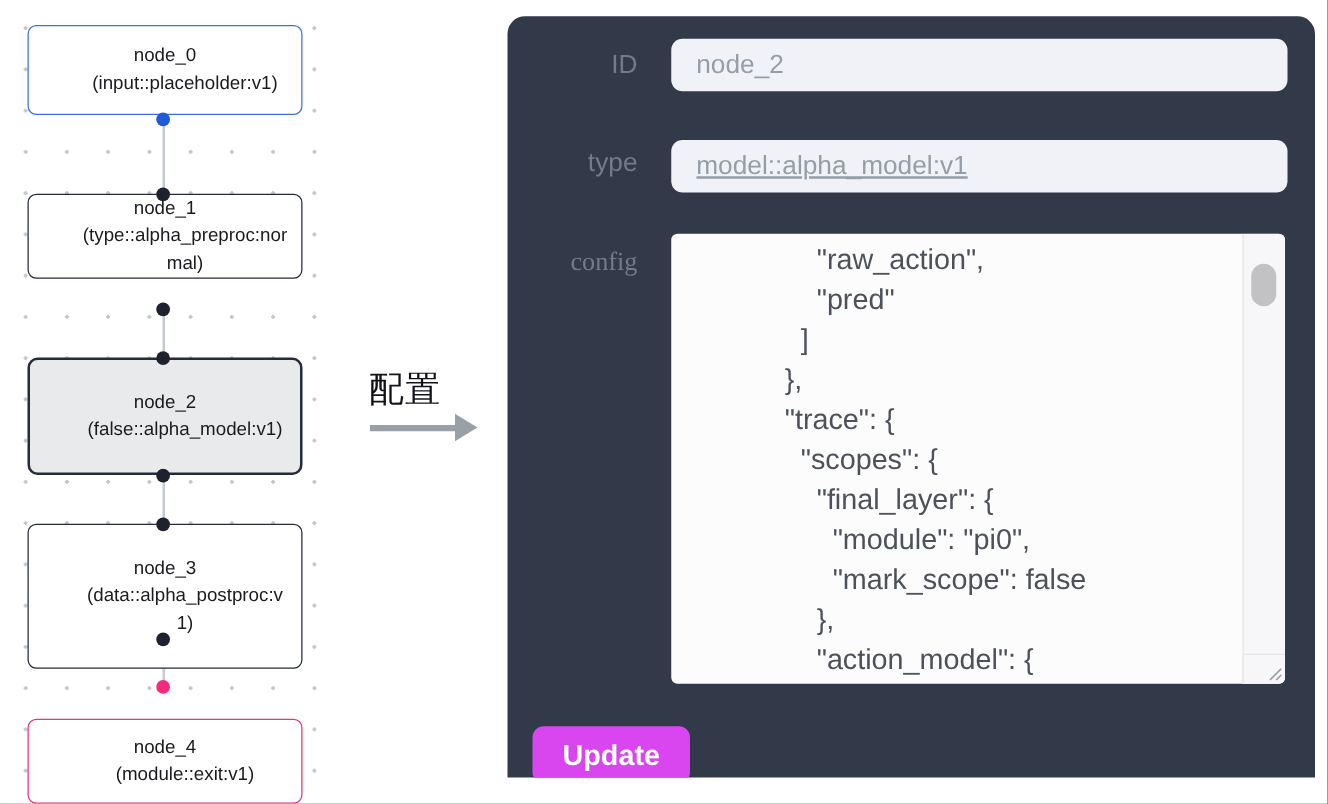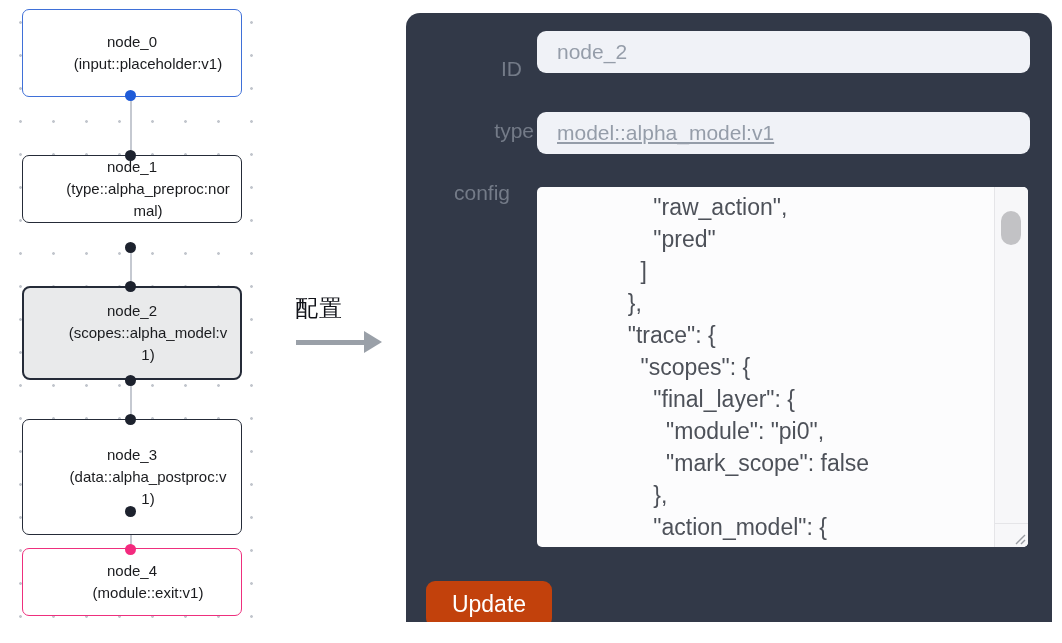"node_0" .node-0 { height: 88px -> 72px; top: 9px -> 20px }
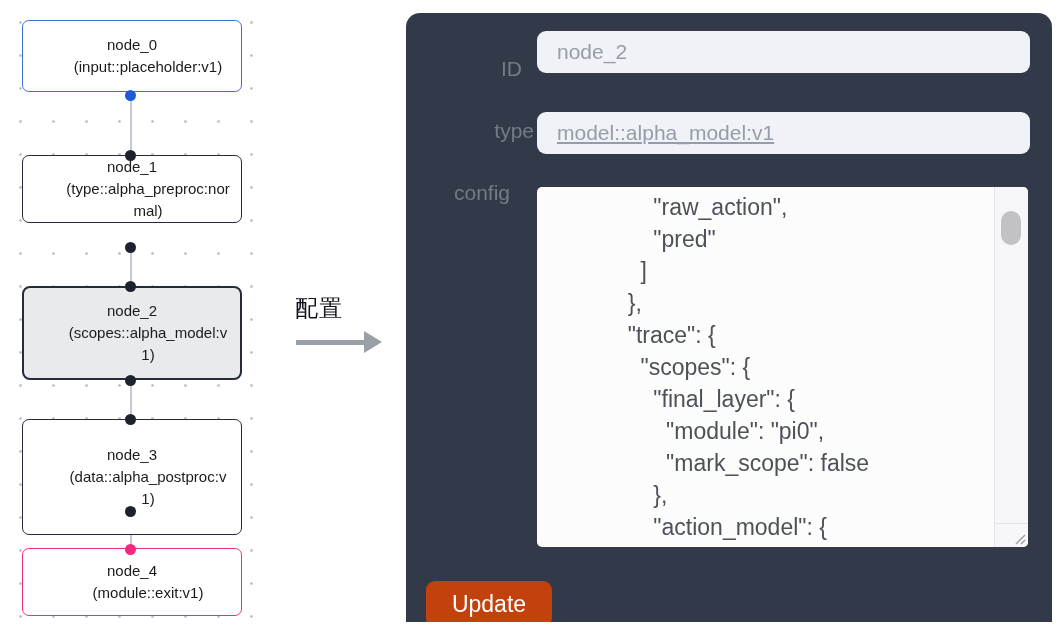"ID" .label-id { padding-left: 12px -> none; top: 44px -> 27px }
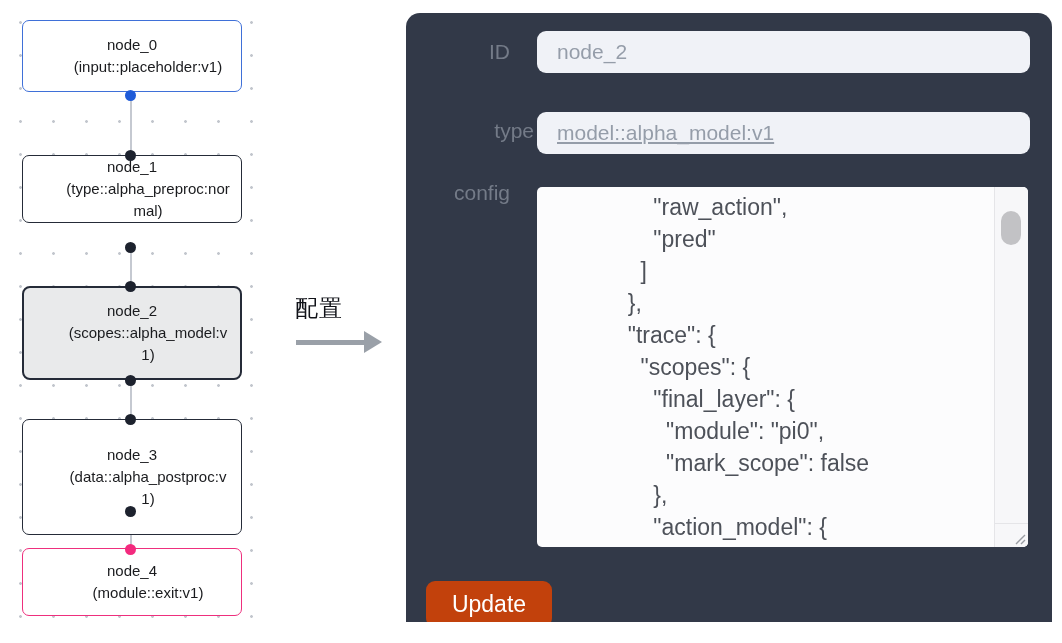"type" .label-type { padding-left: 24px -> none }
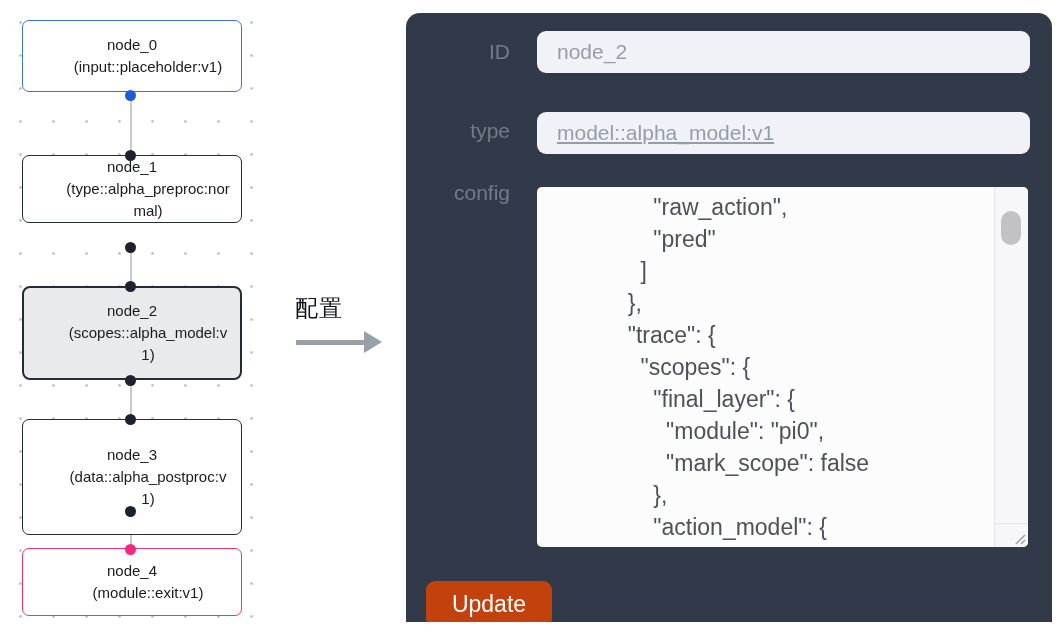"config" .label-config { font-family: none -> Liberation Serif, serif; top: 168px -> 184px }
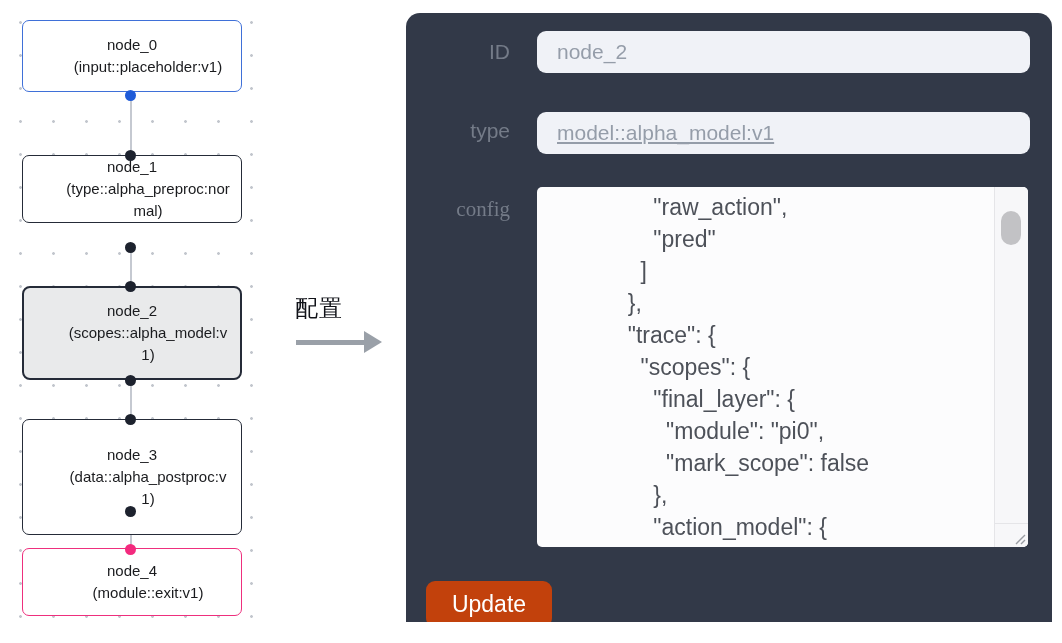"配置" .annotation-label { font-size: 23px -> 28px }
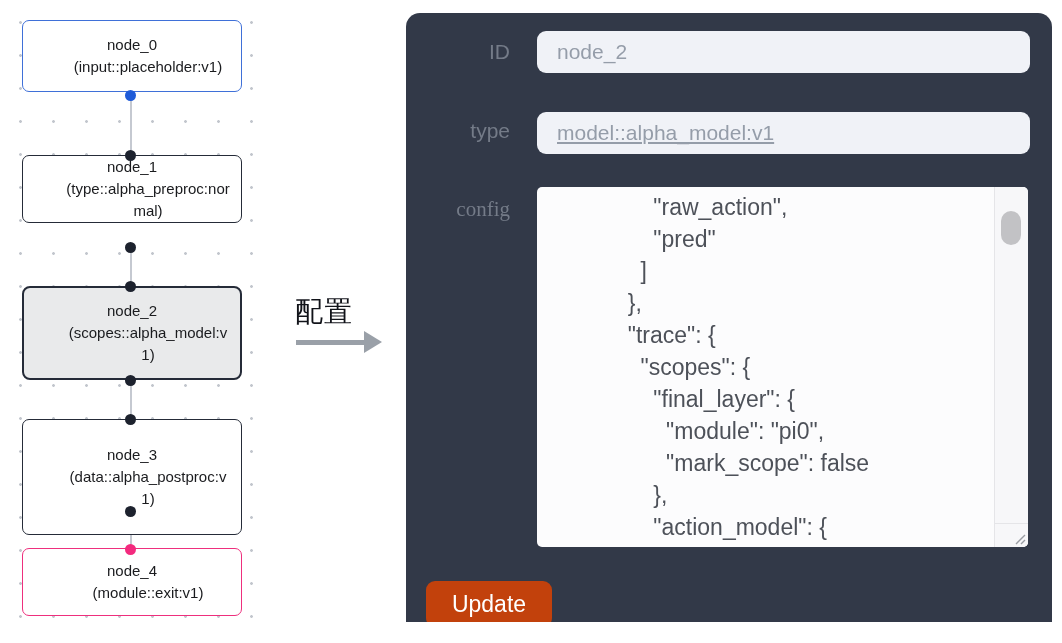"(scopes::alpha_model:v1)" div.node-subtitle { text: scopes::alpha -> false::alpha }
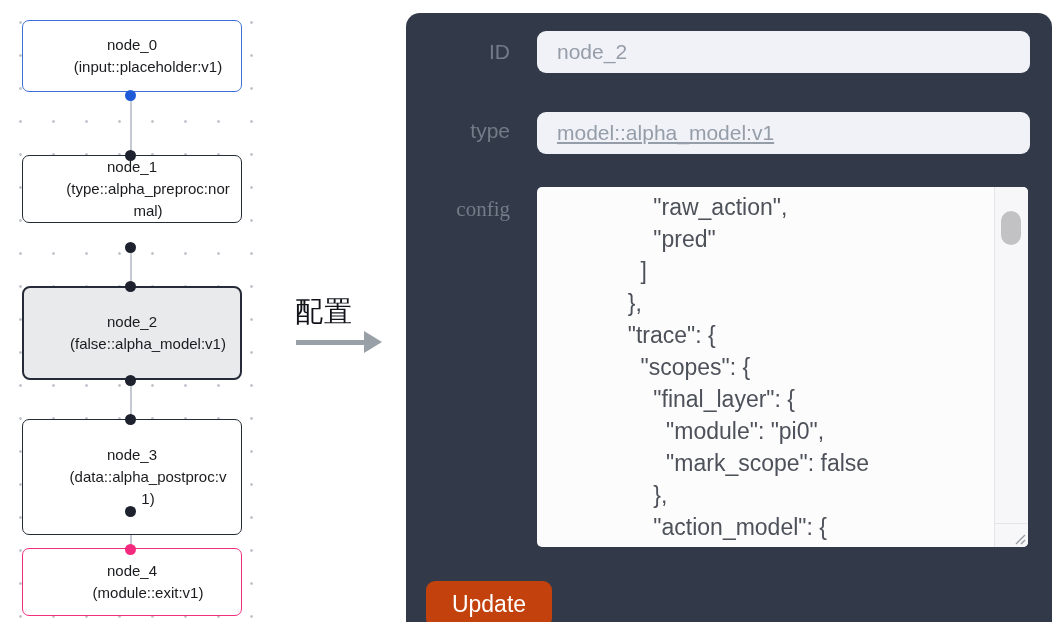"node_4" .node-4 { top: 548px -> 575px }
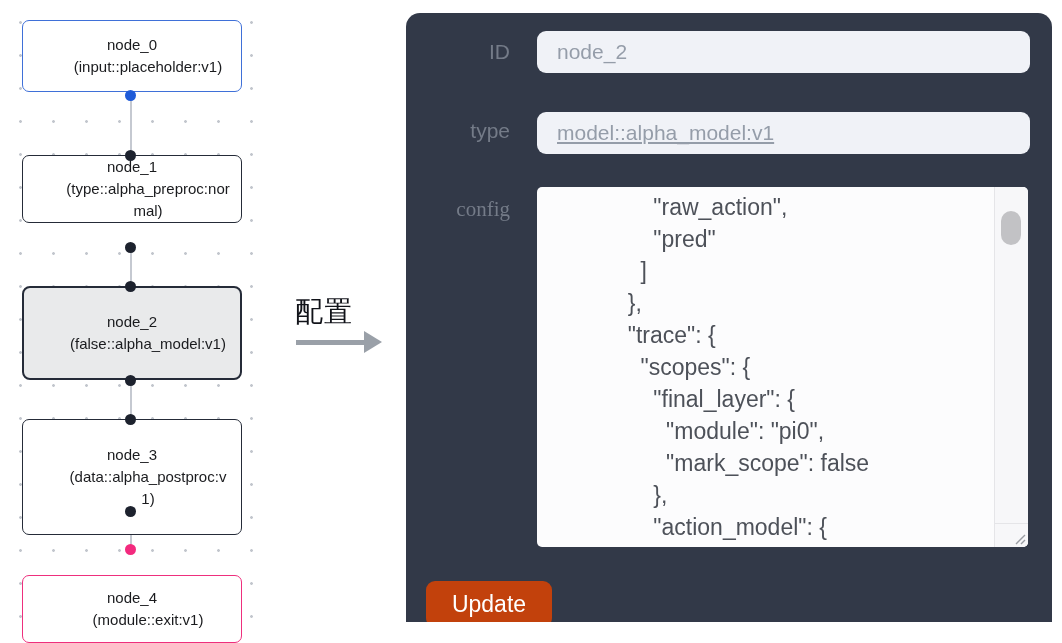"Update" .update-button { background: #c2410c -> #d946ef; font-weight: 400 -> 700 }
